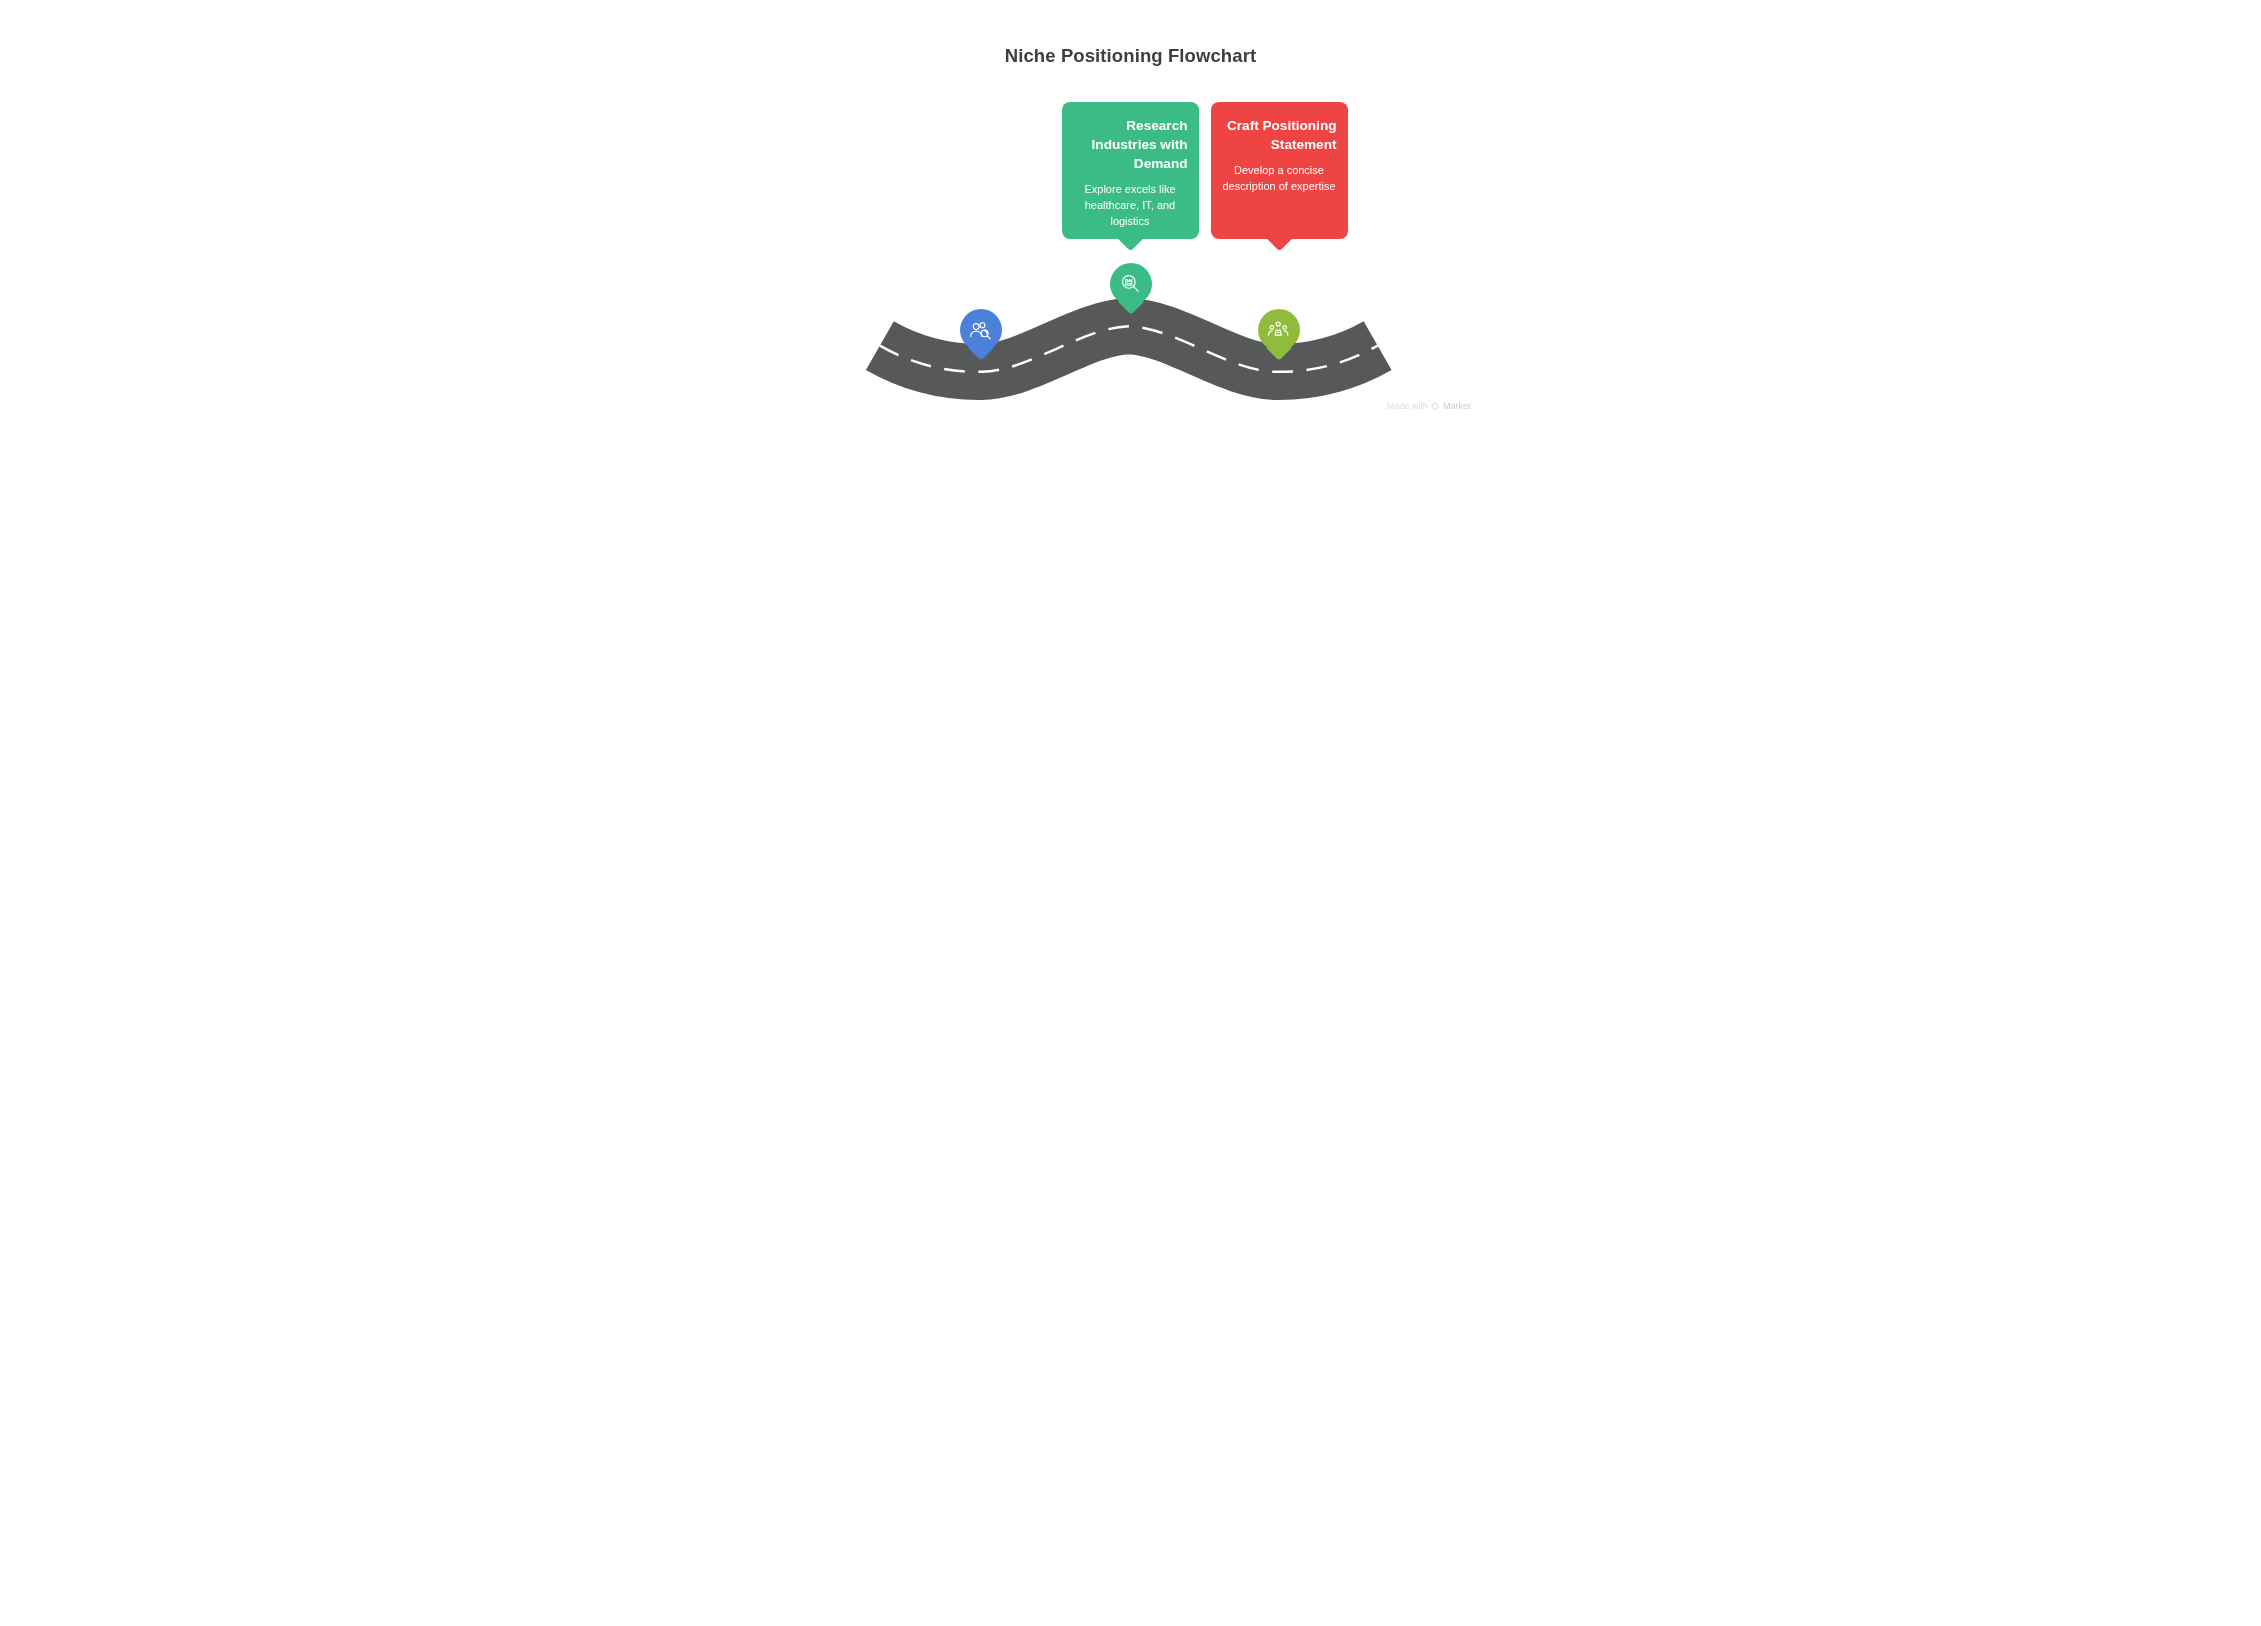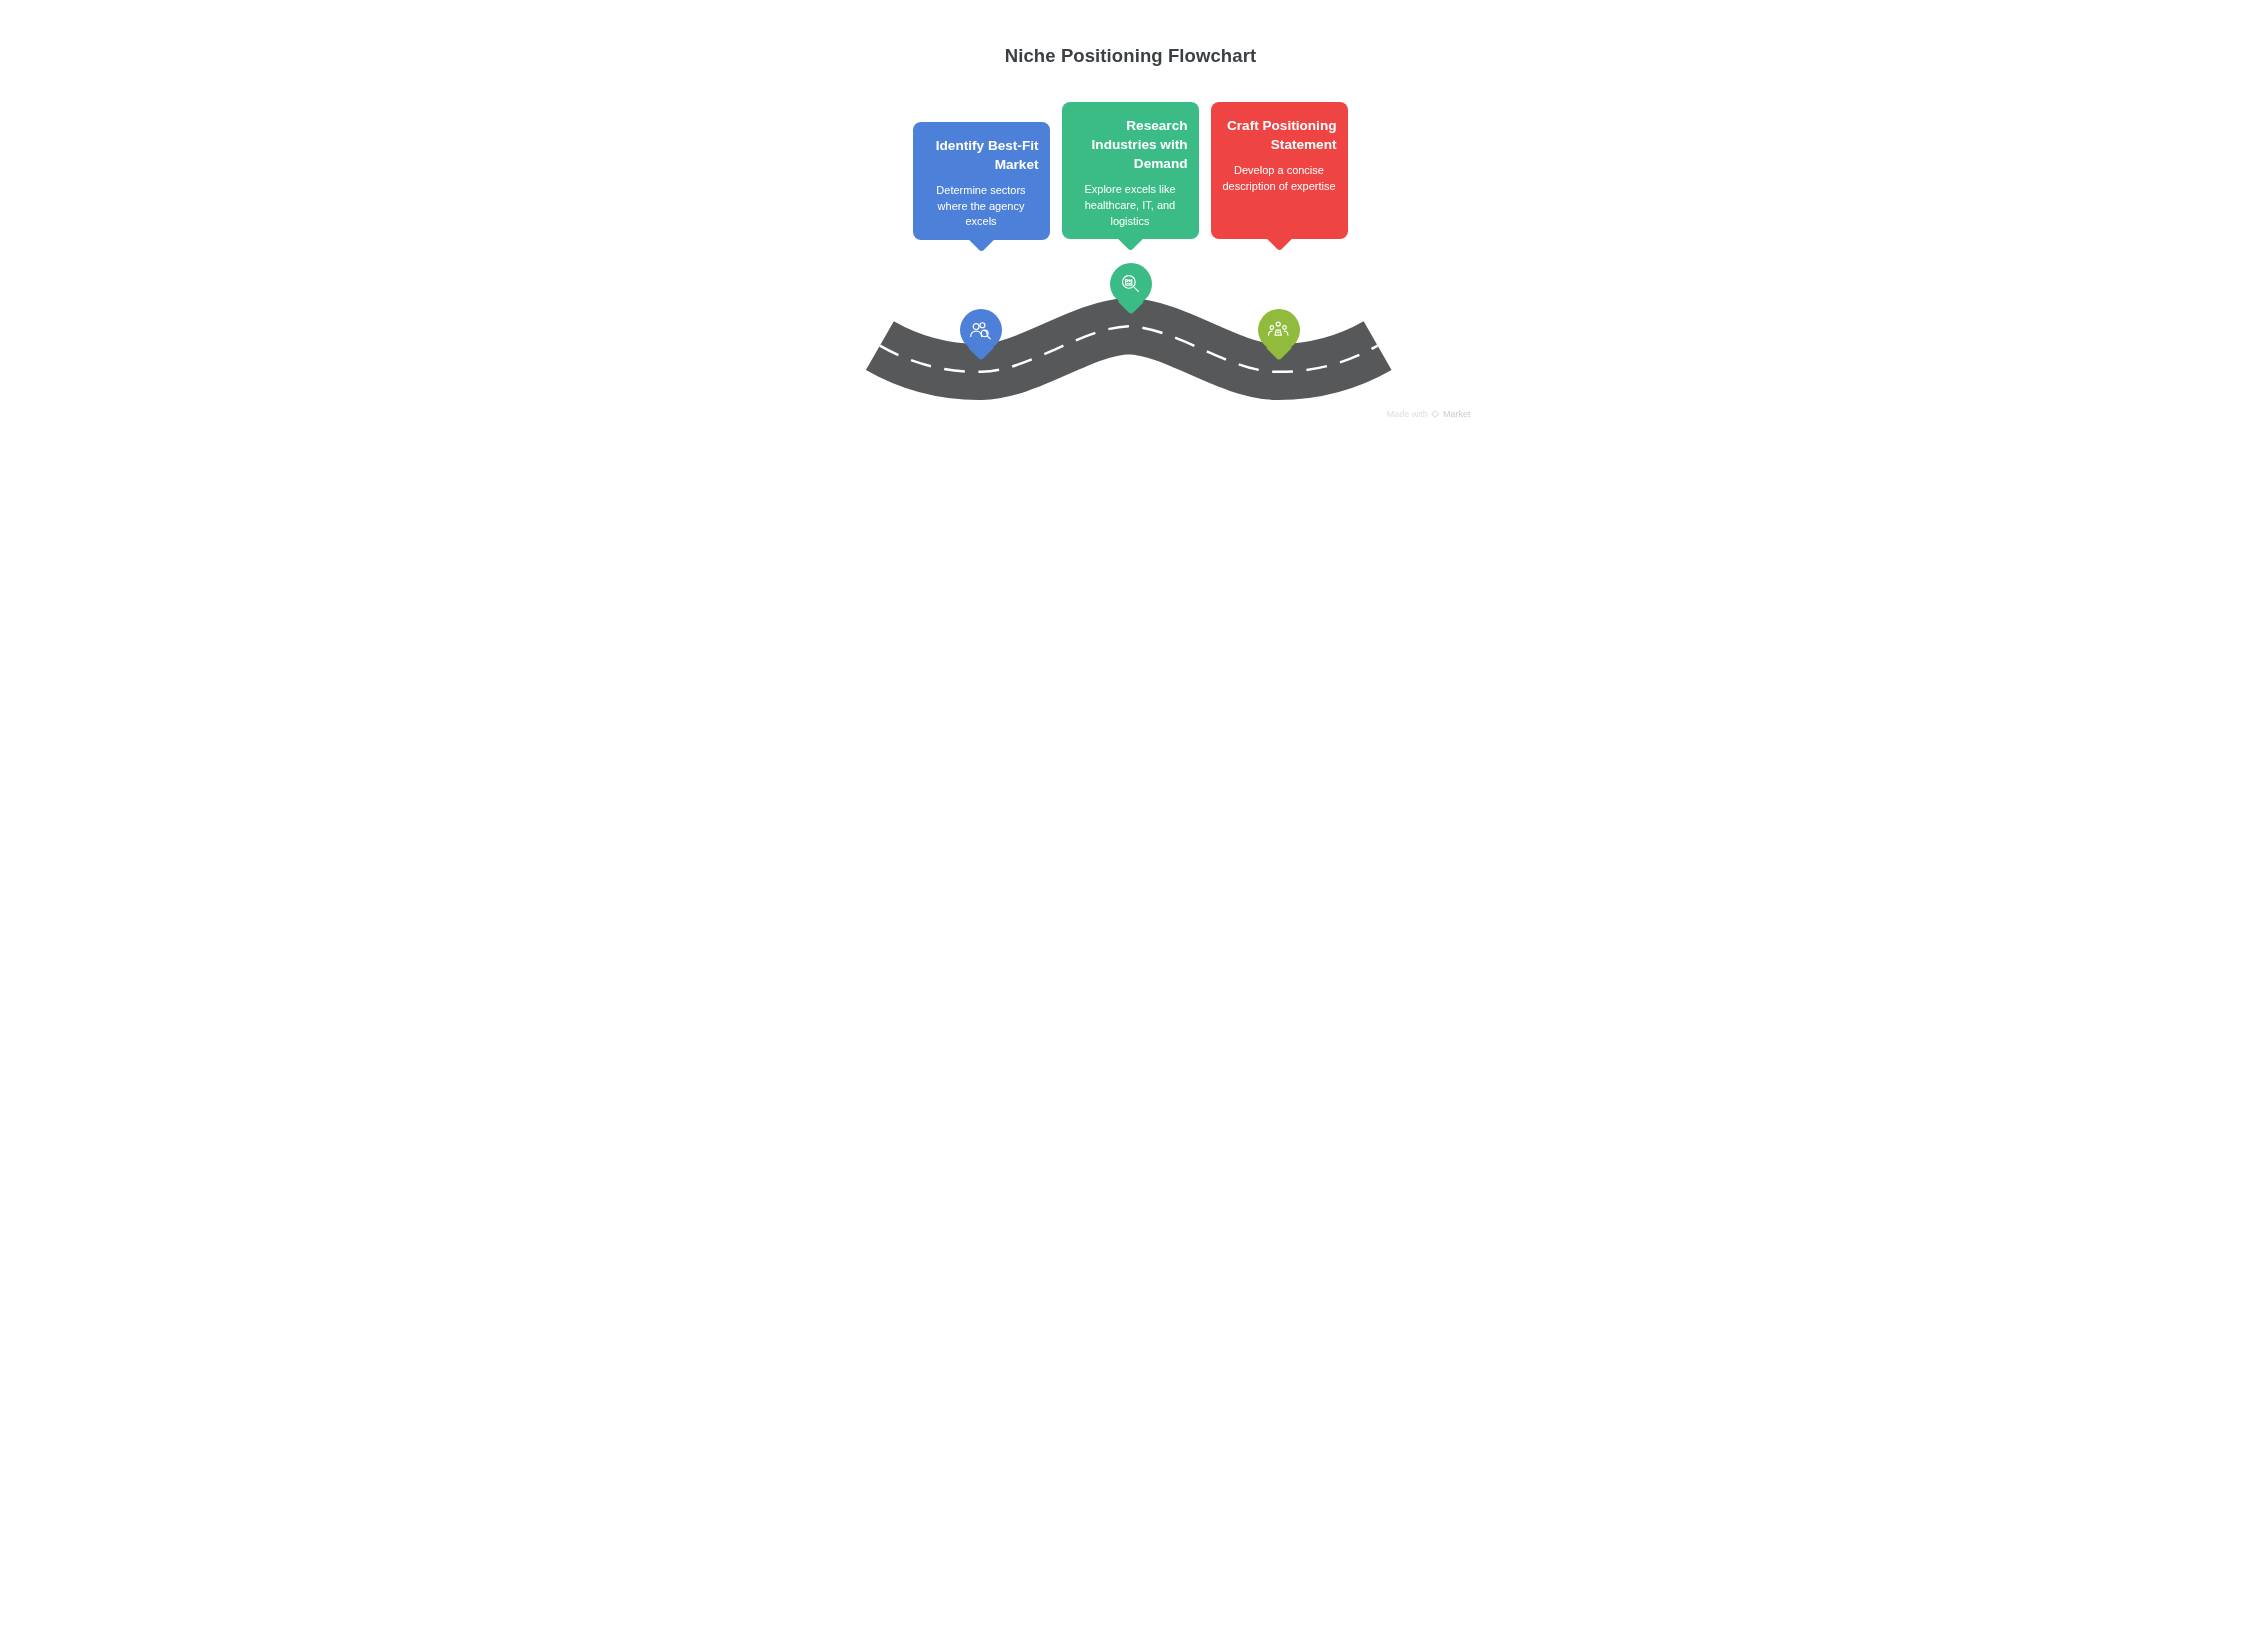"Identify Best-Fit Market" section.card { html: <section> <div></div> <h2>Identify Best-Fit Market</h2> <p>Determine sectors where the agency excels</p> </section> -> none }
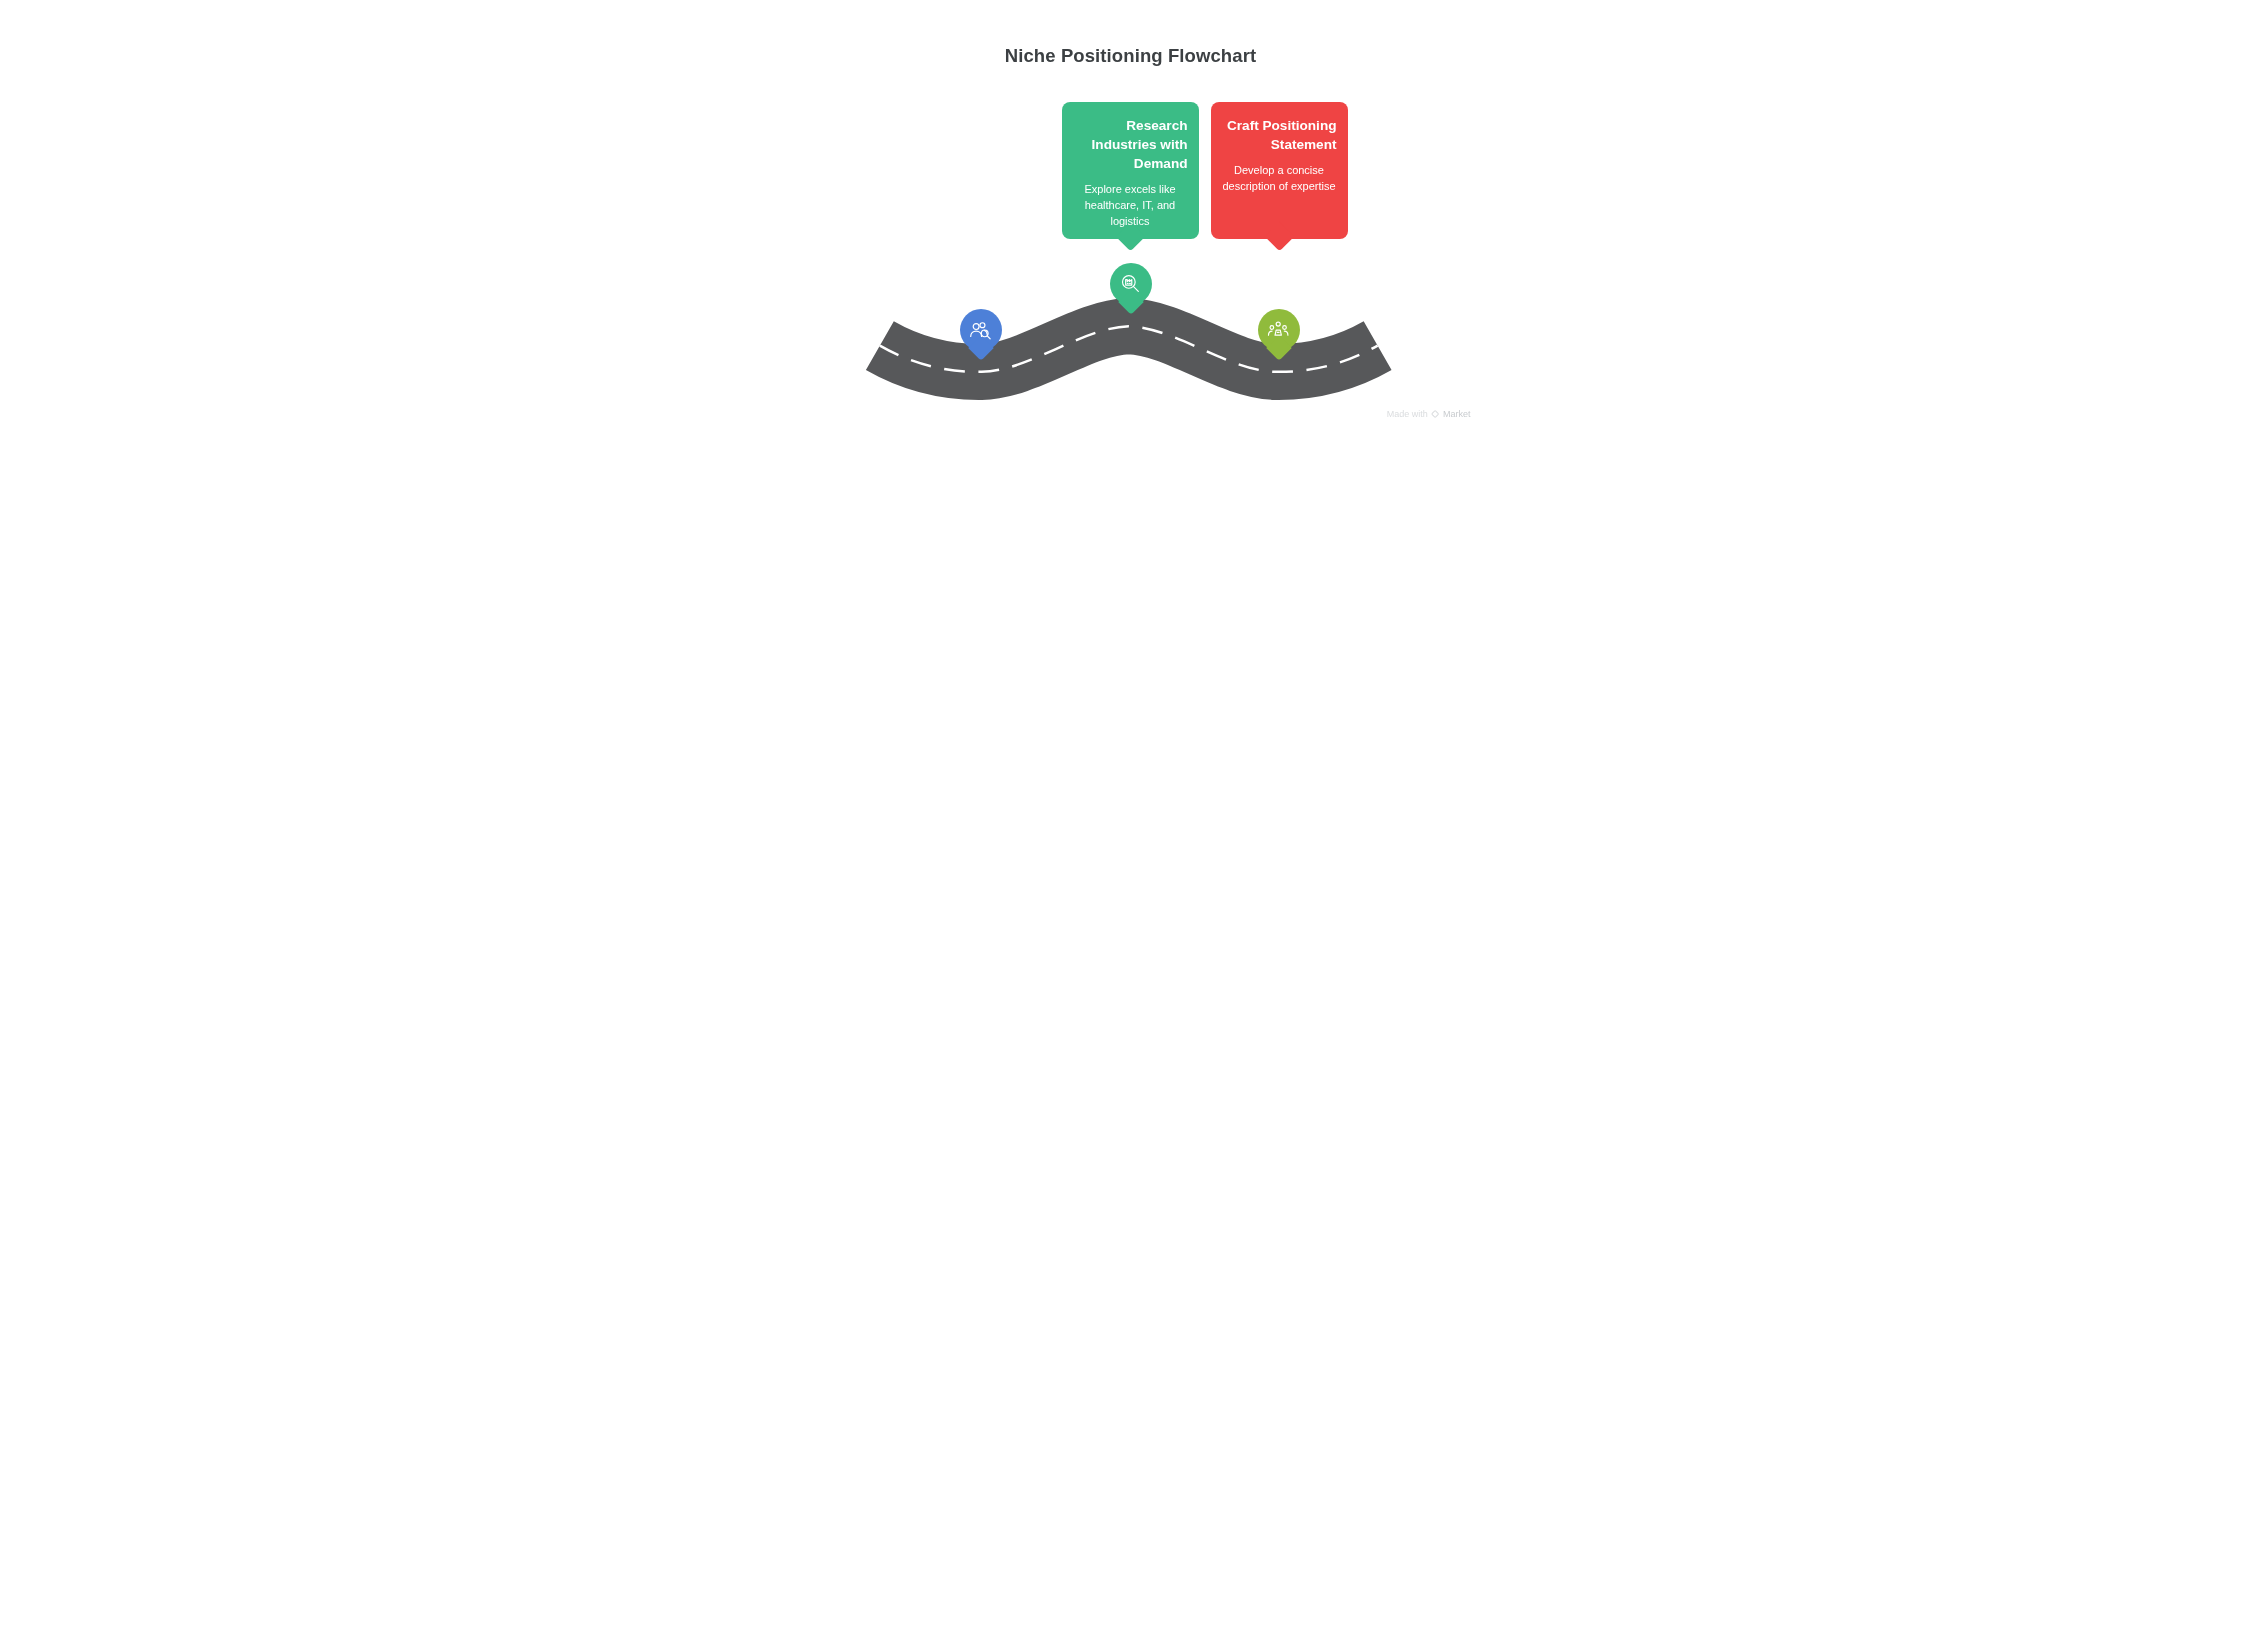"Made with" .watermark { bottom: 0 -> 8px }
